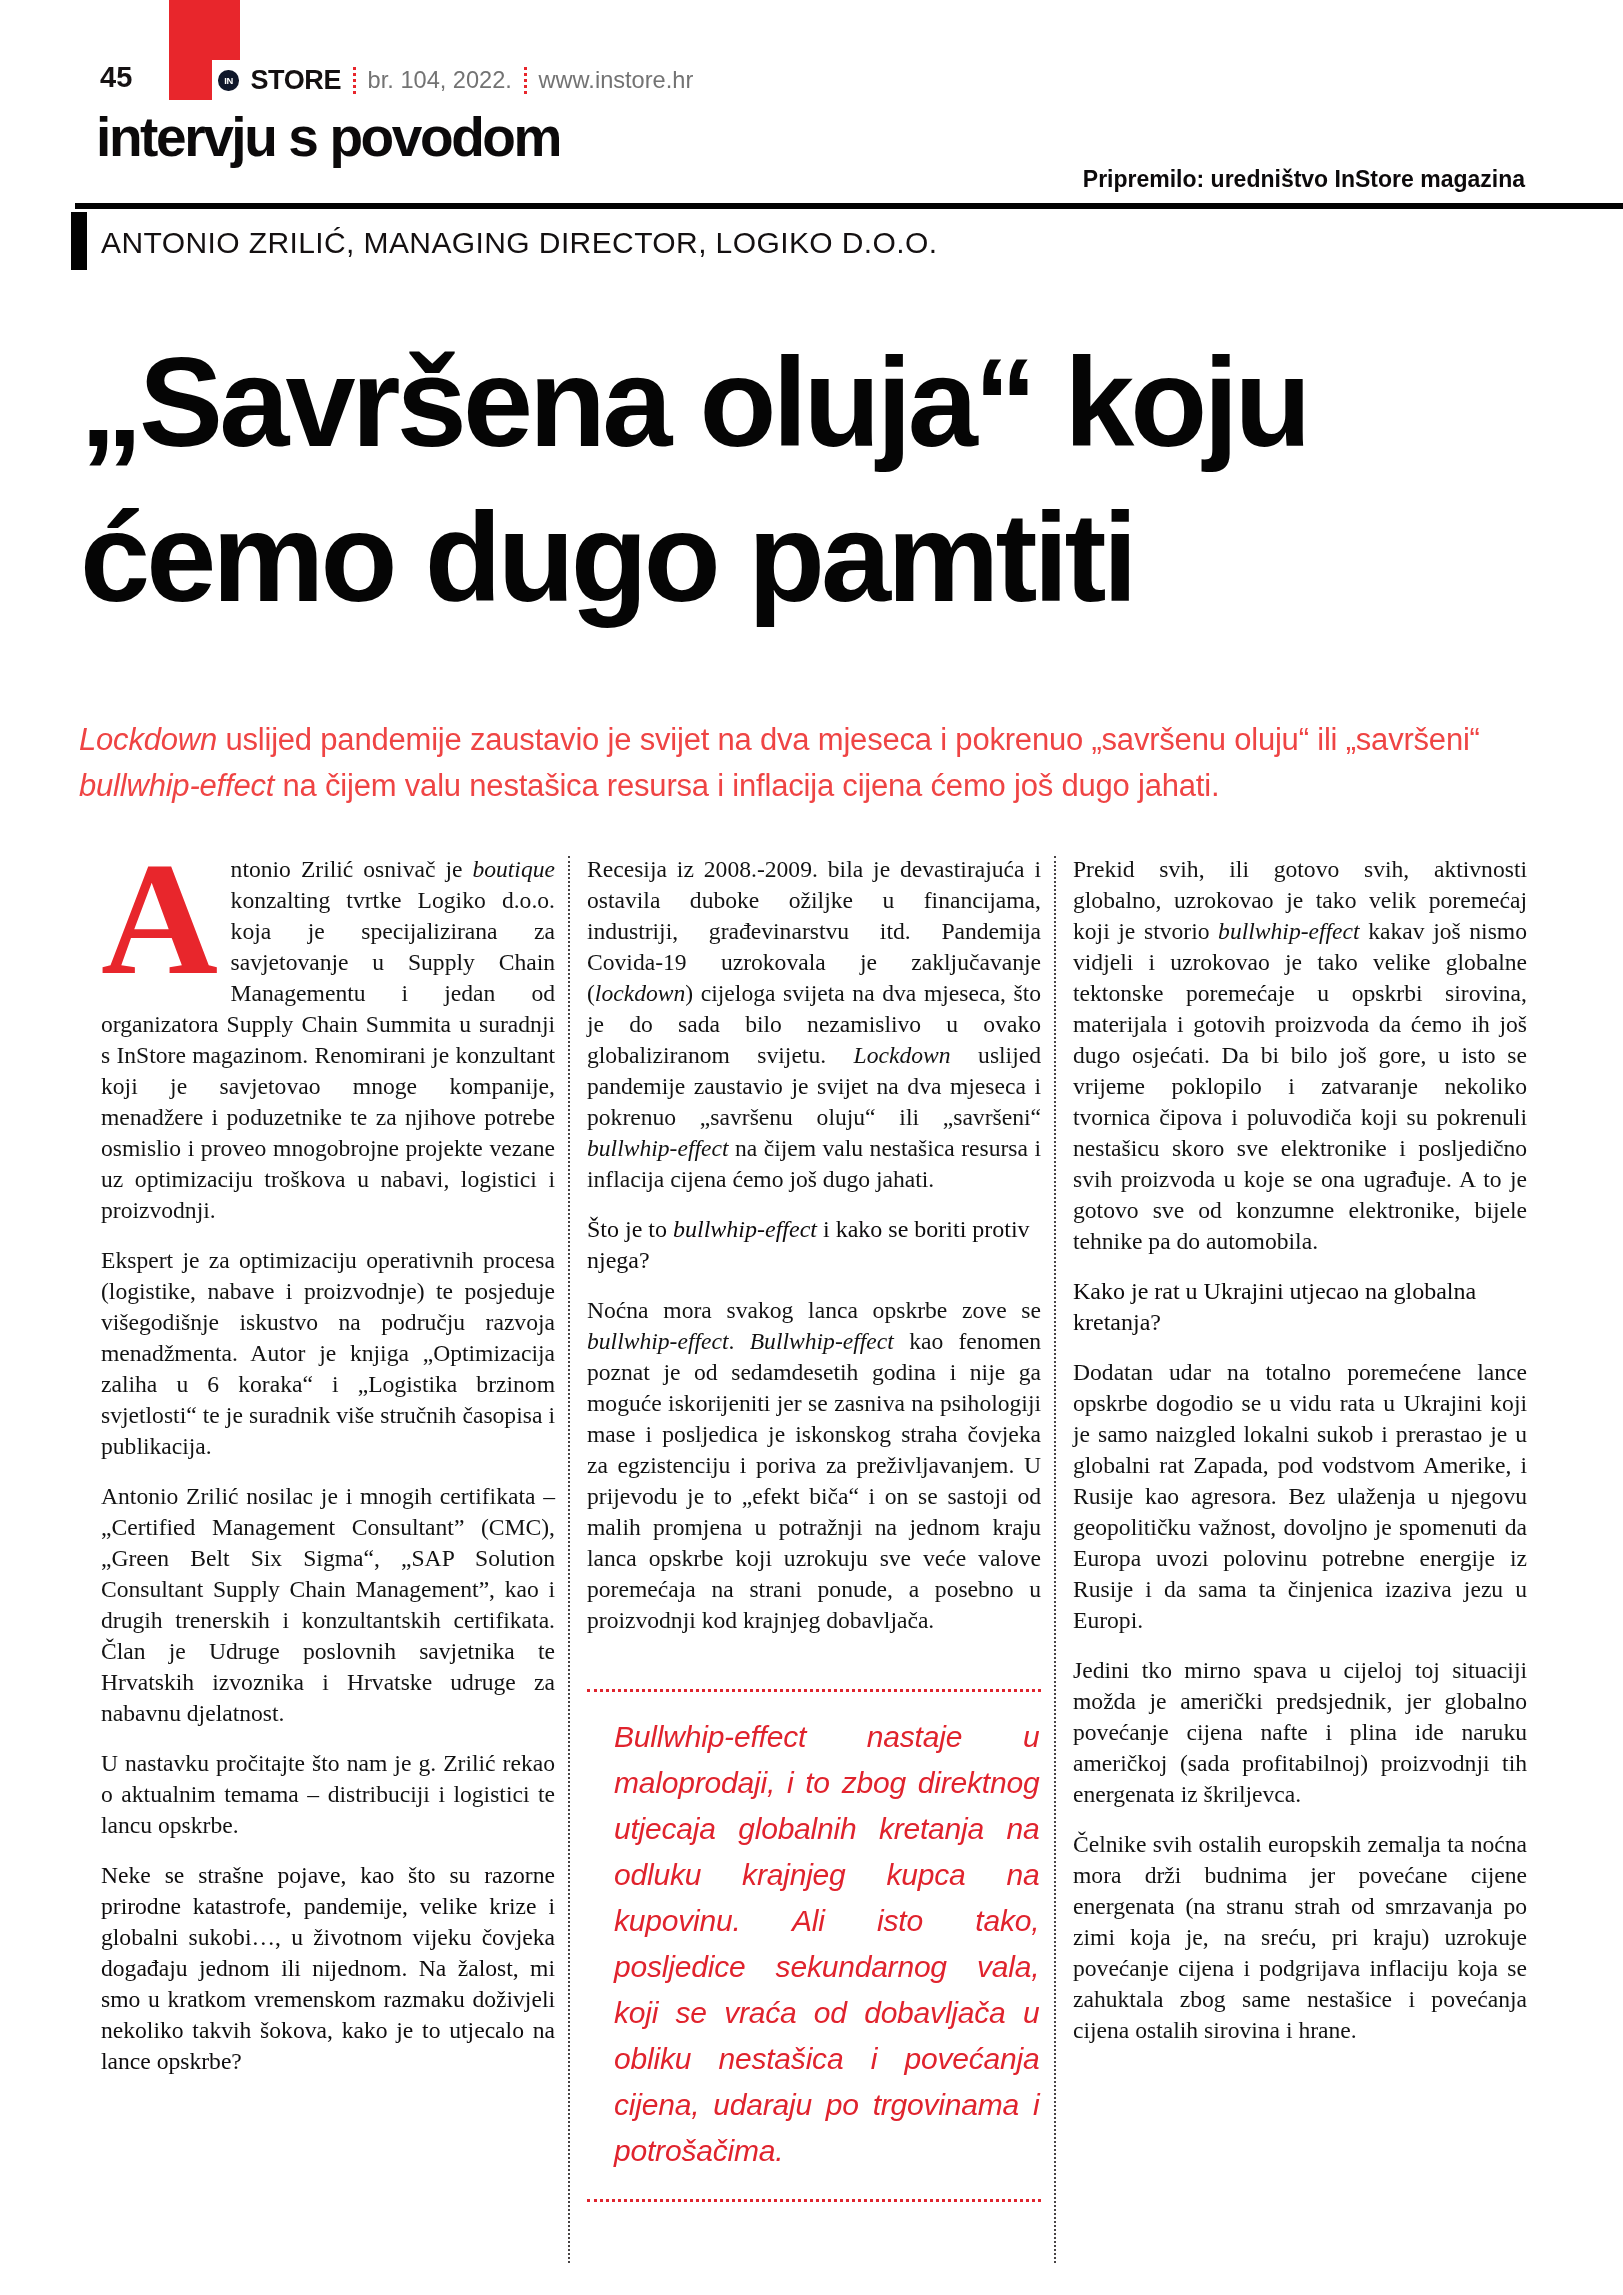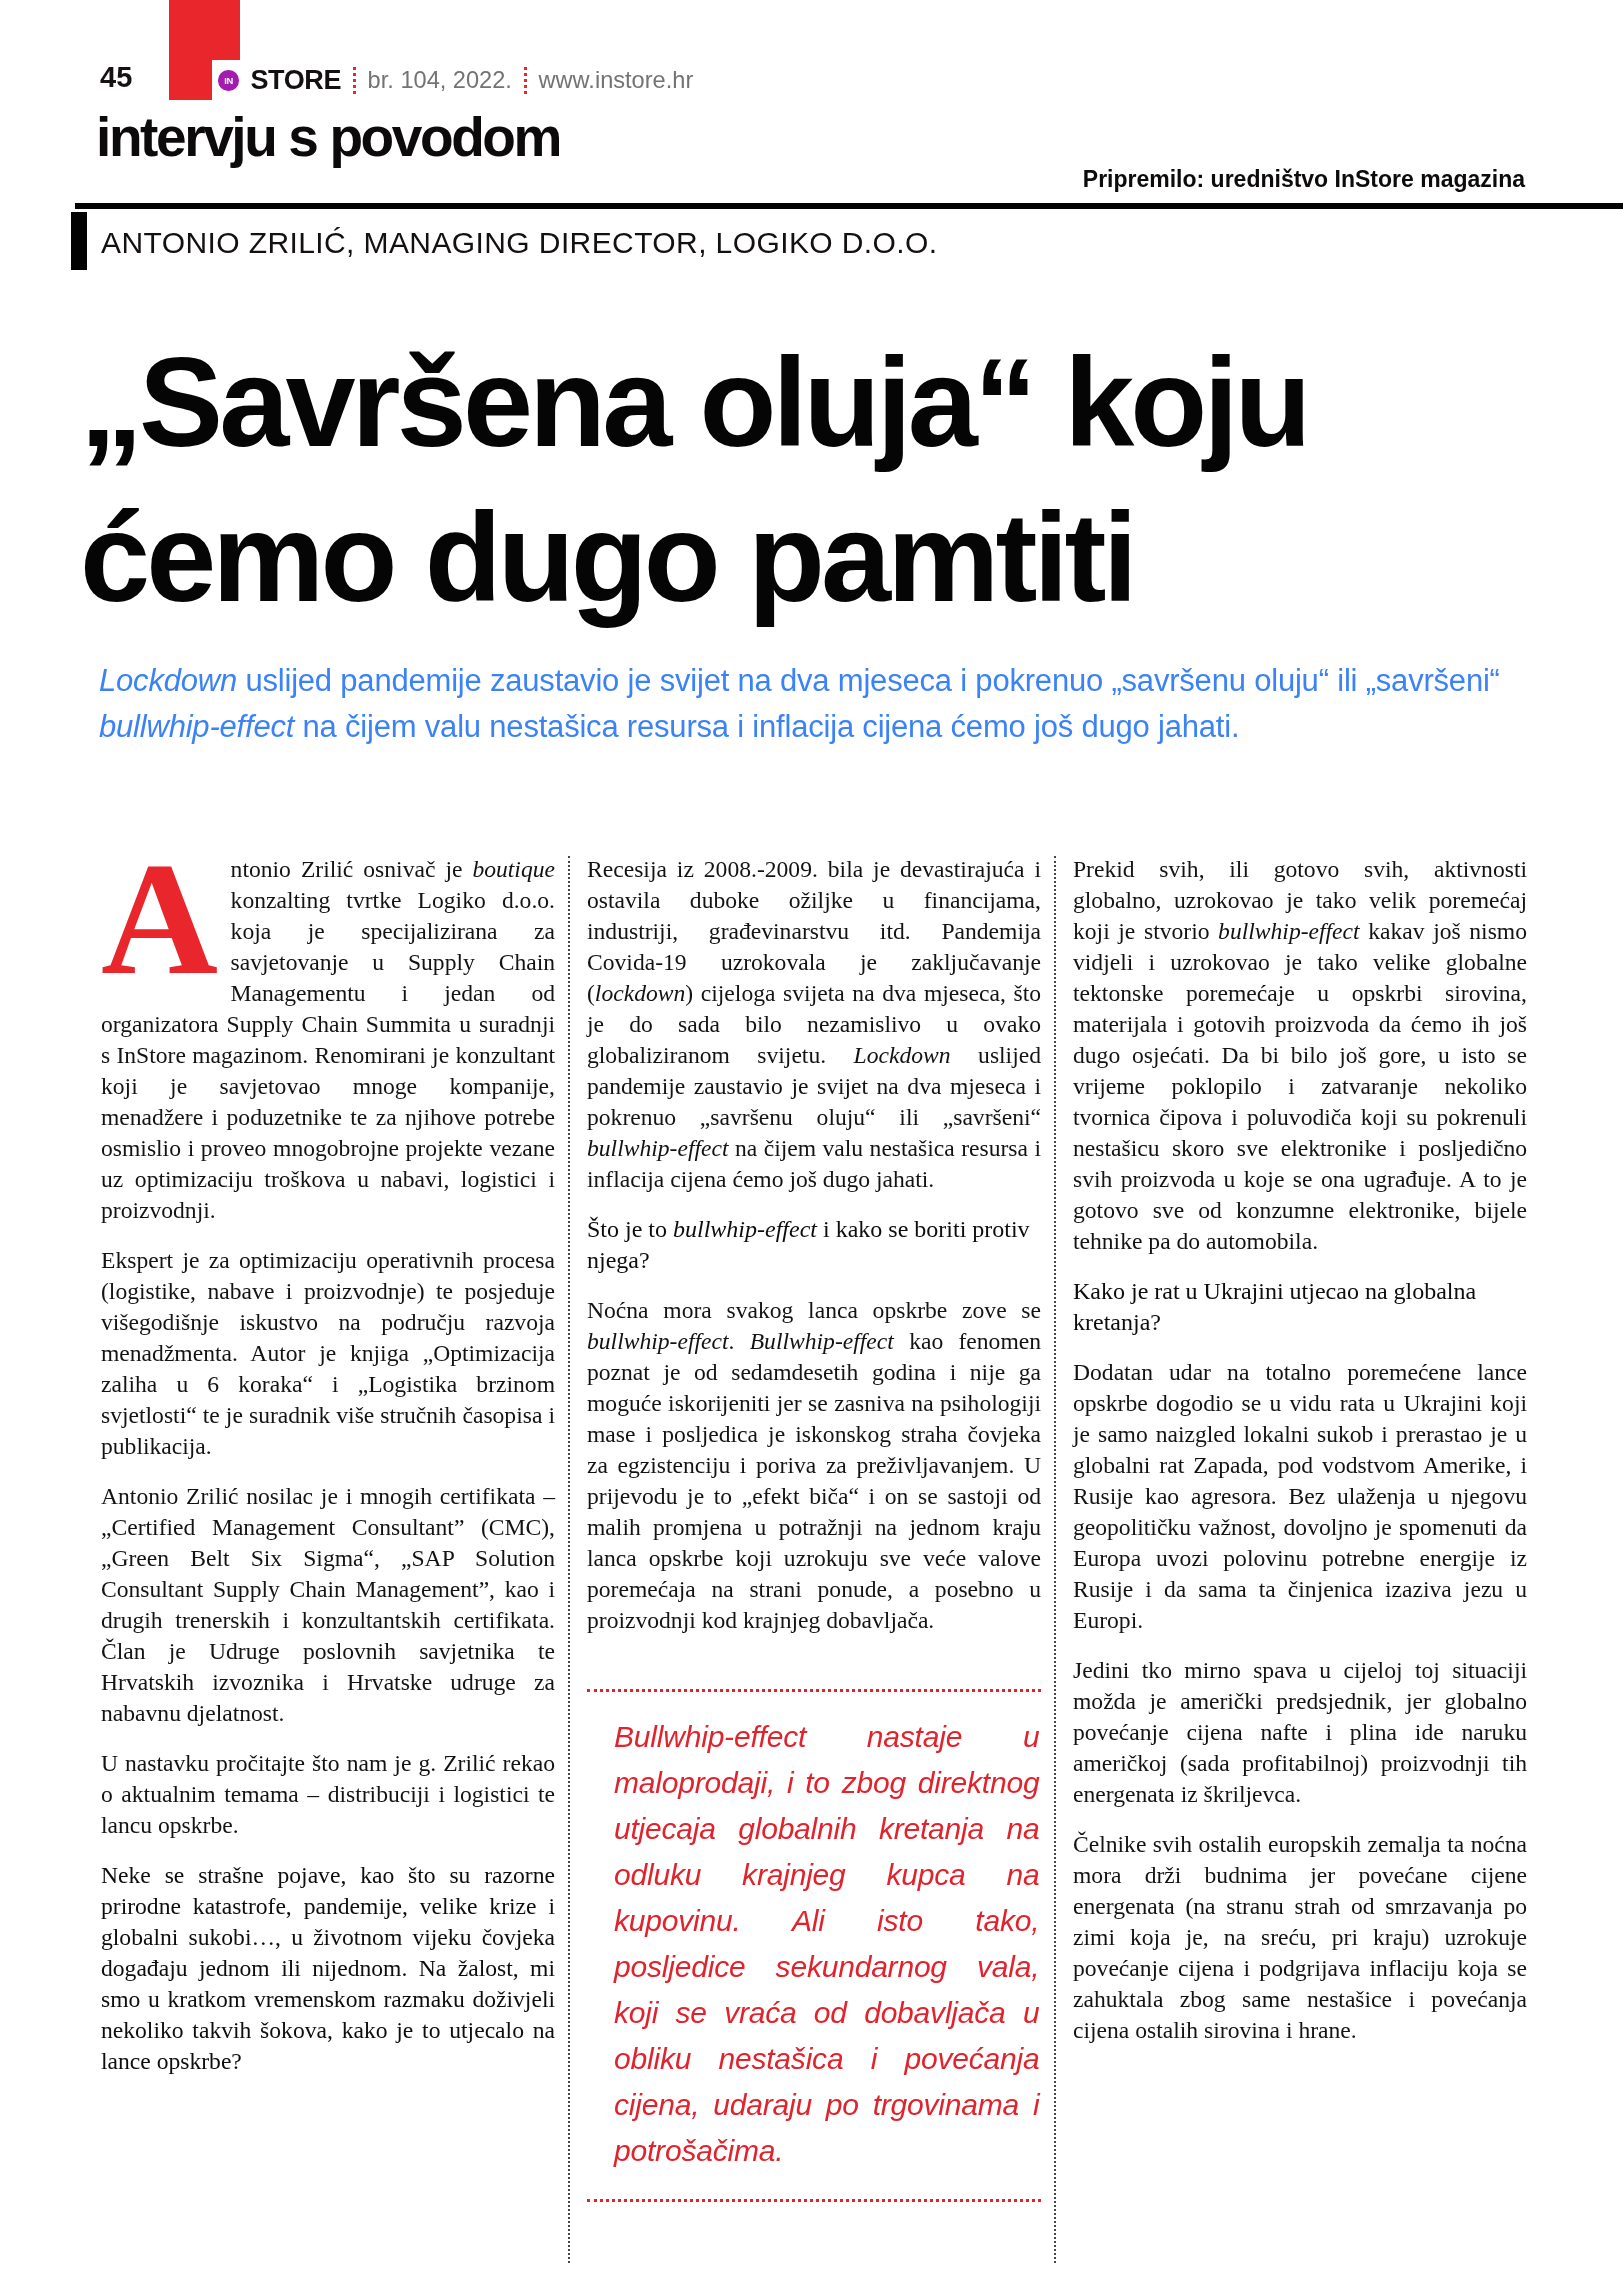"IN" .logo-circle { background: #a21caf -> #0f172a }
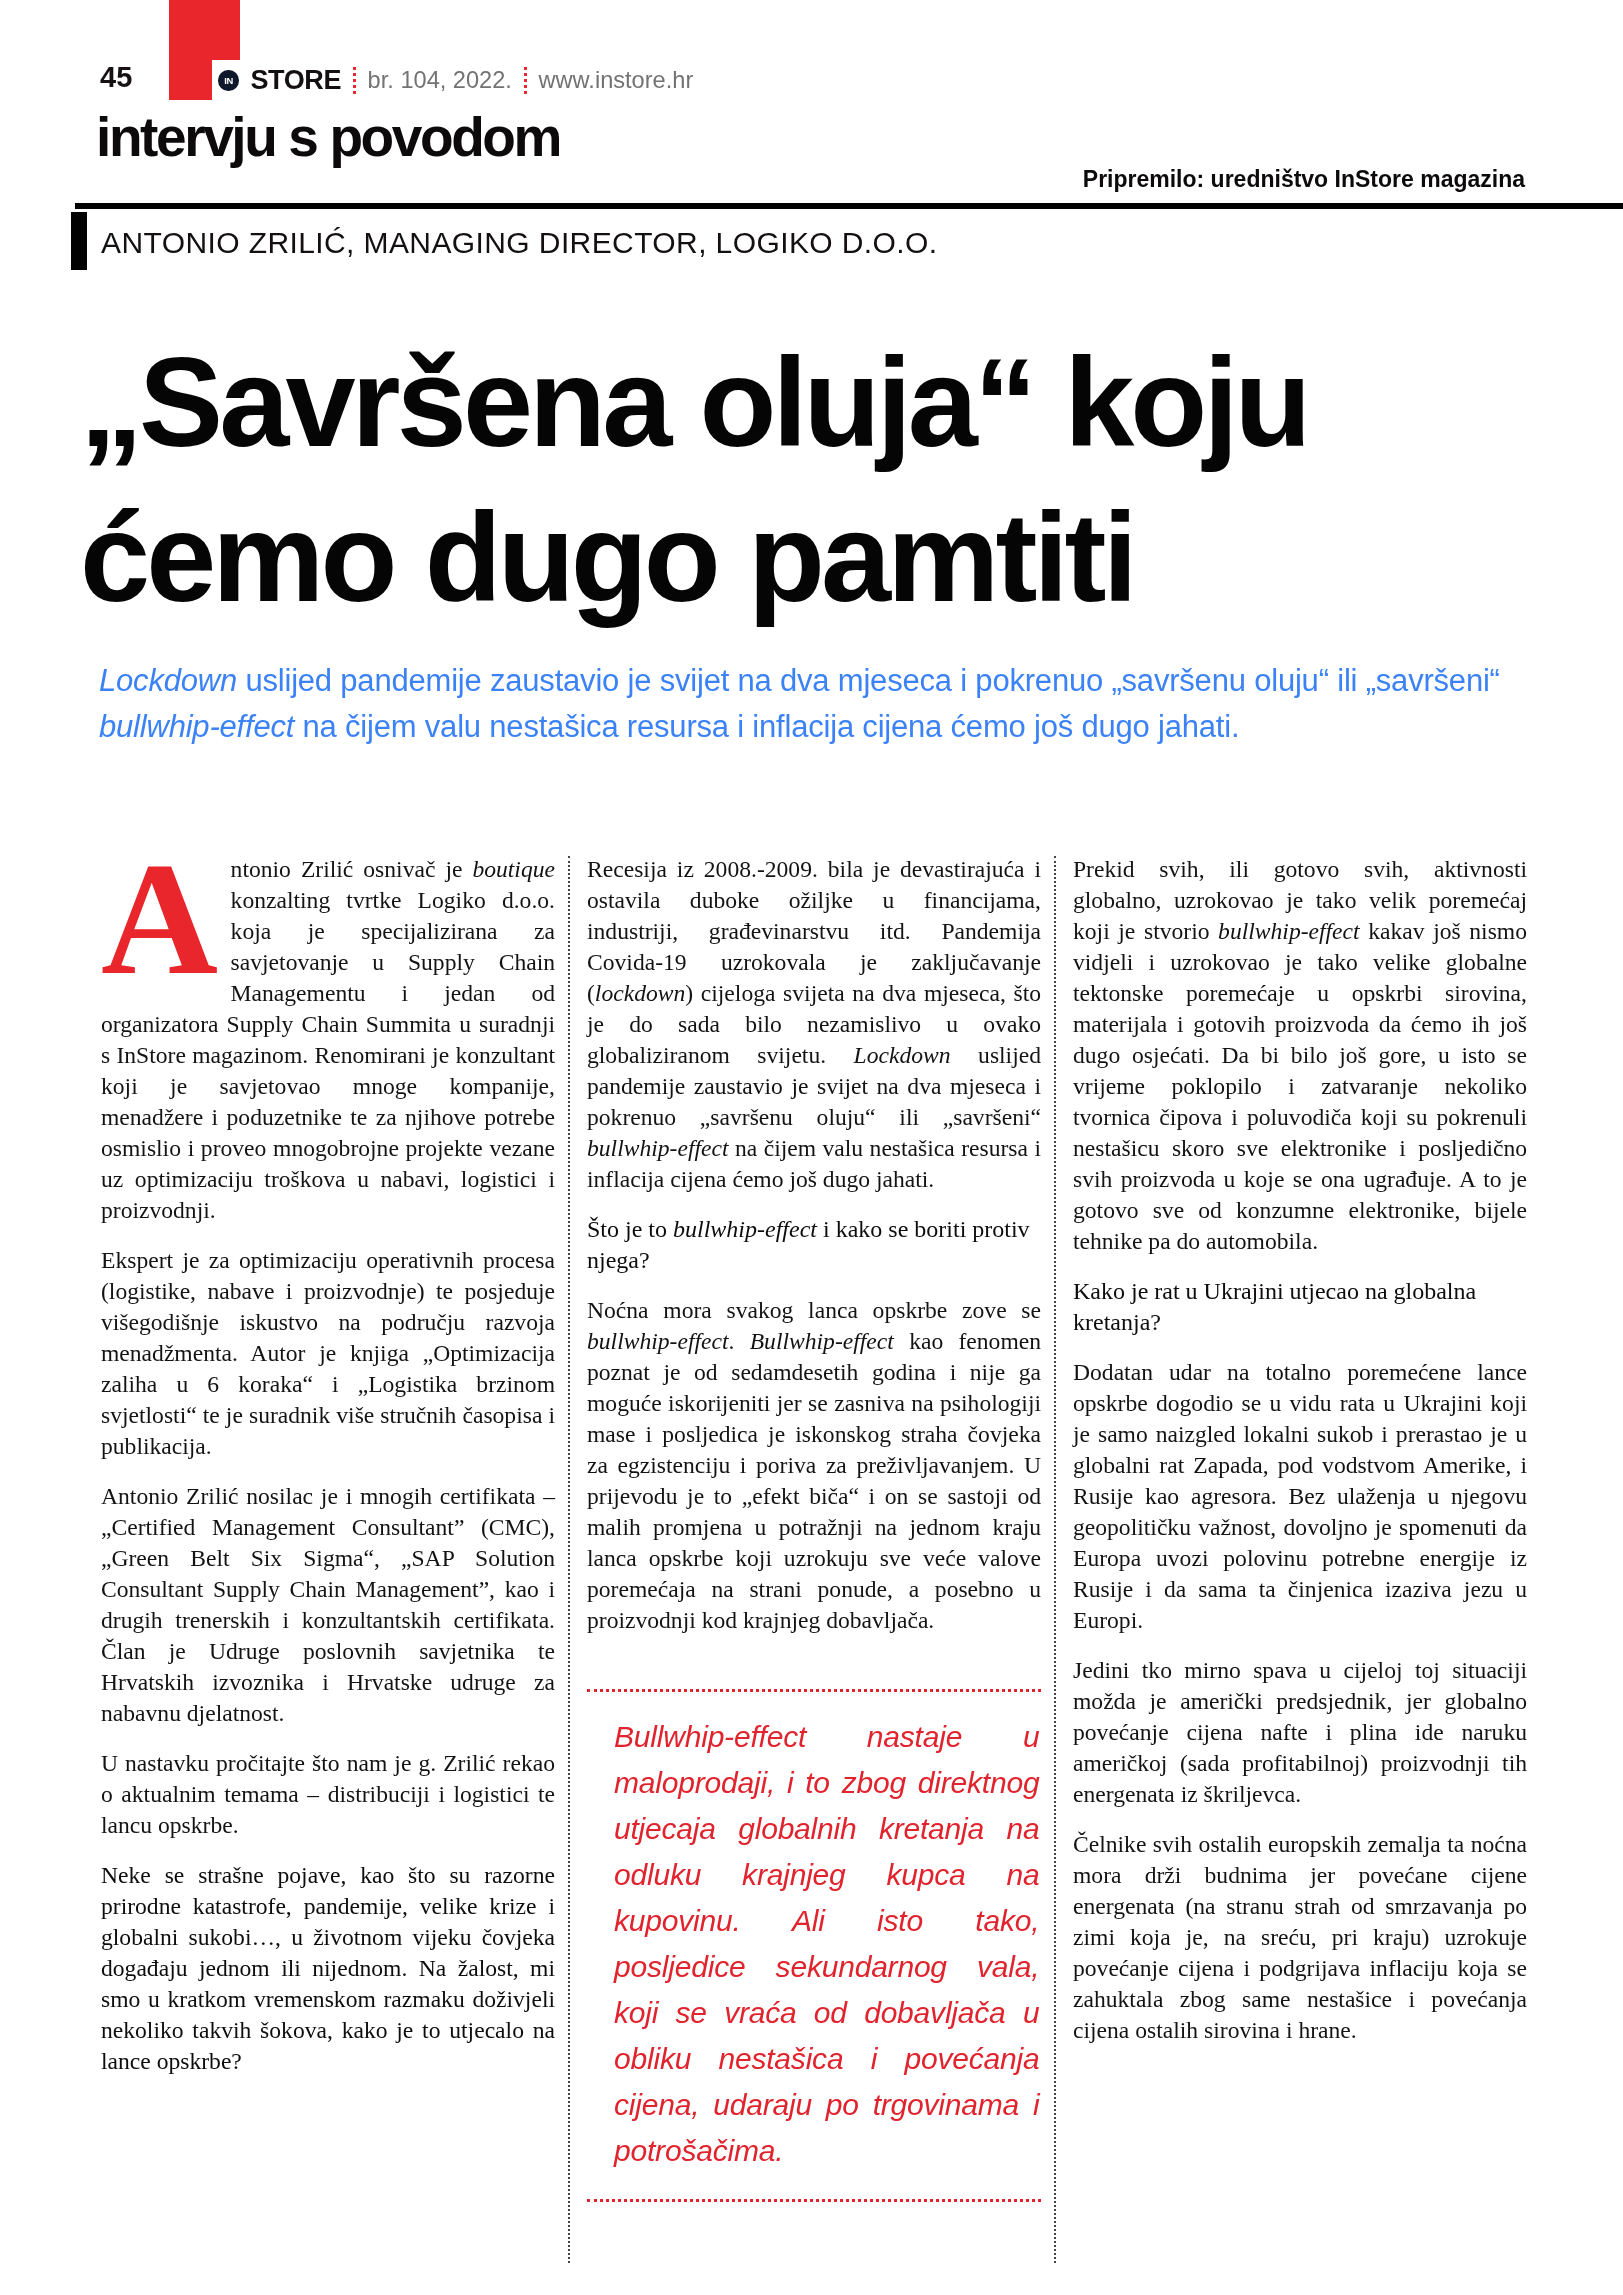"Lockdown uslijed pandemije zaustavio je" .lead { color: #3b82f6 -> #ef4444; margin-left: 20px -> none; top: 658px -> 717px }
